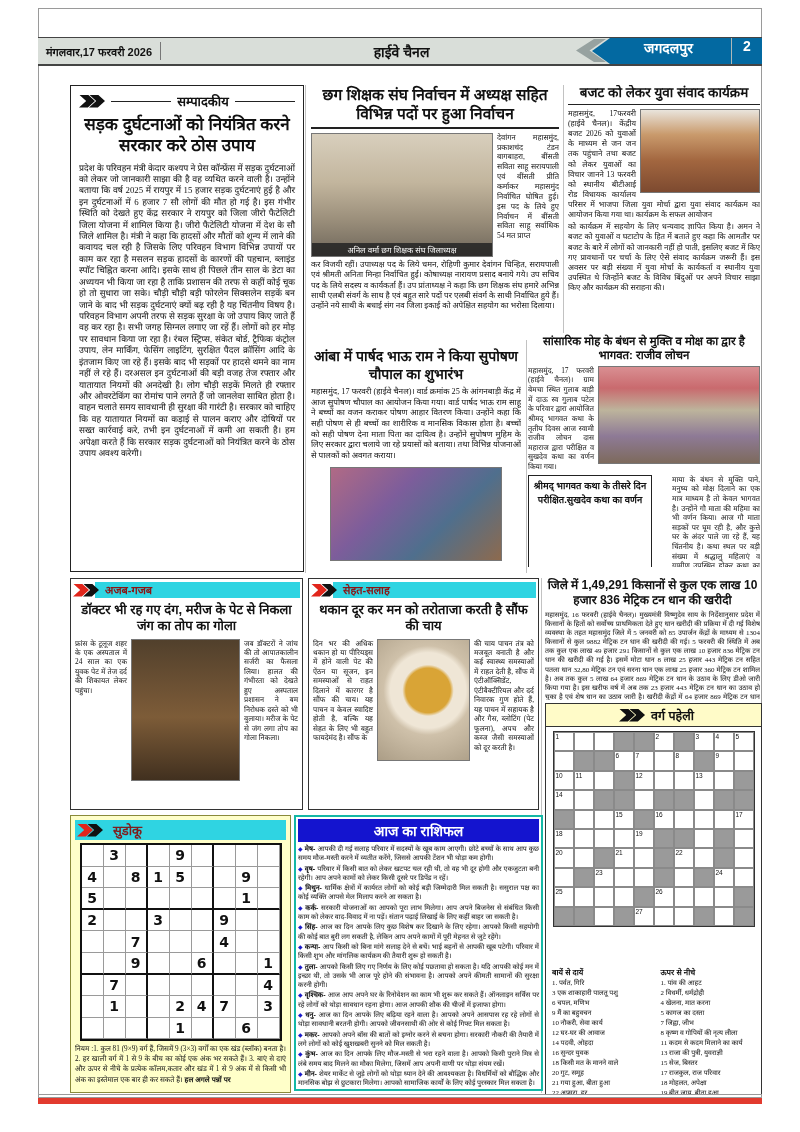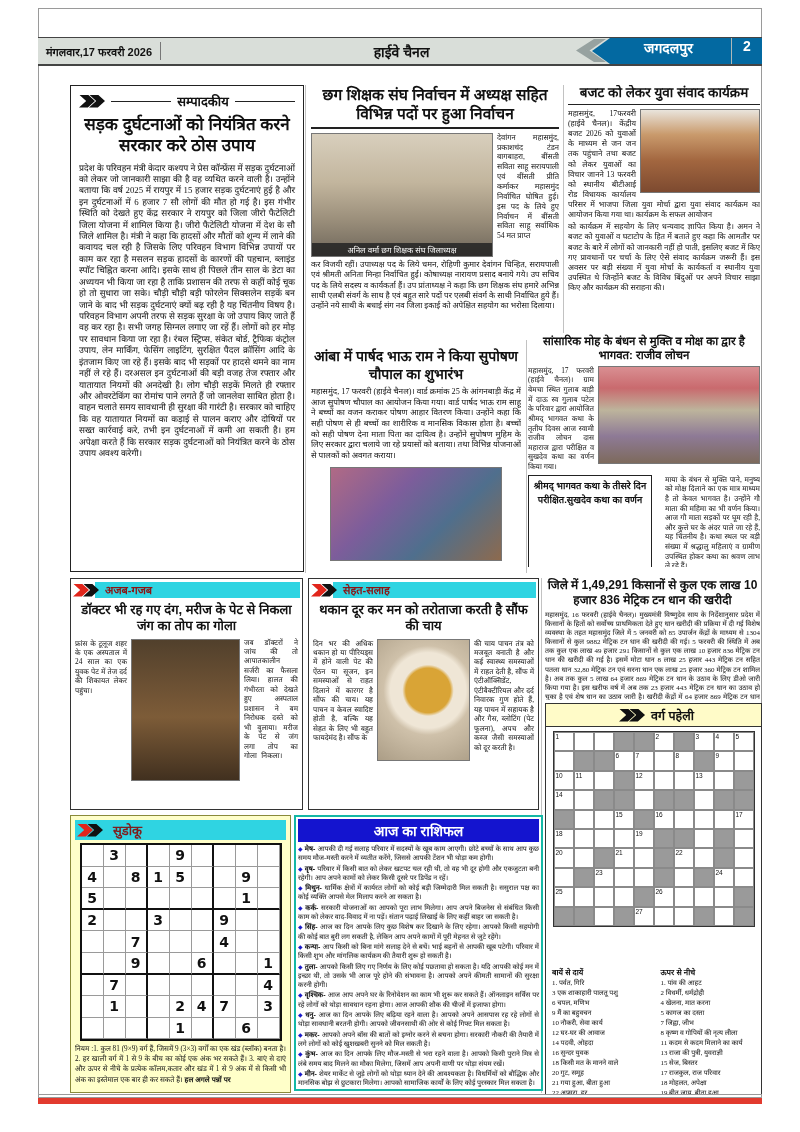"श्रीमद् भागवत कथा के तीसरे" div { gap: 13px -> 20px }
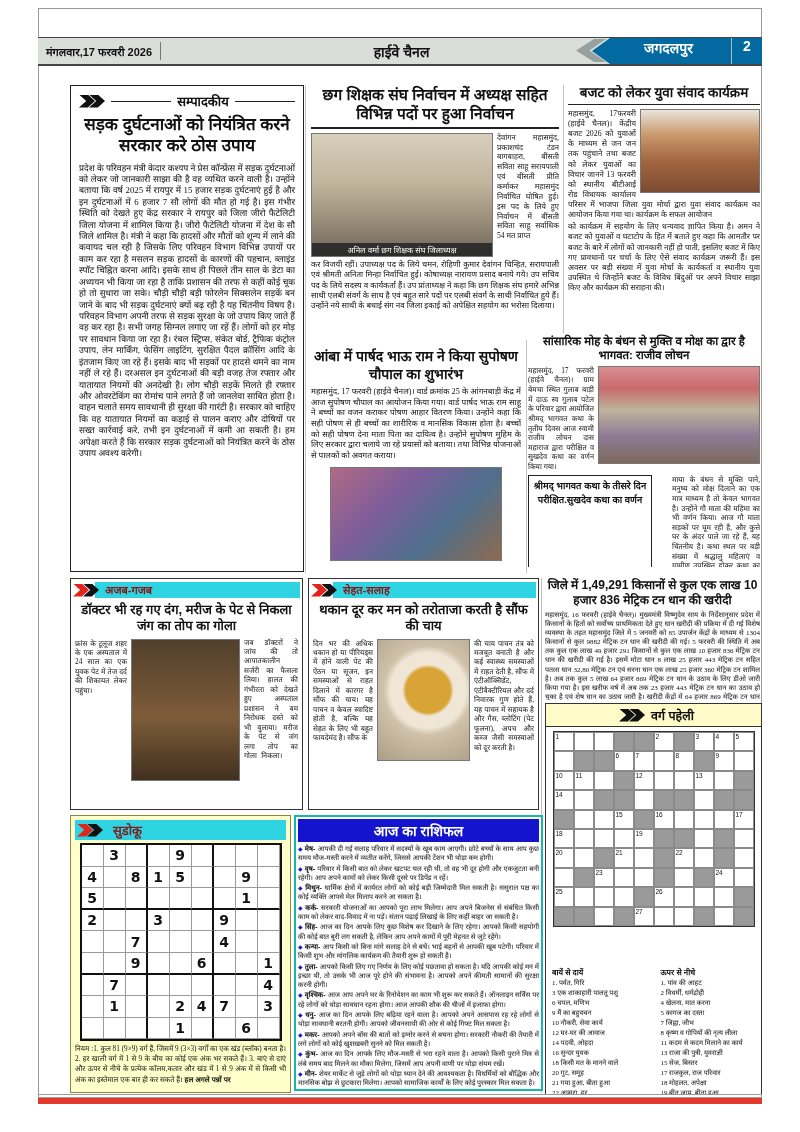"जब डॉक्टरों ने जांच की" div.body-txt { font-family: Liberation Mono, monospace -> none }
